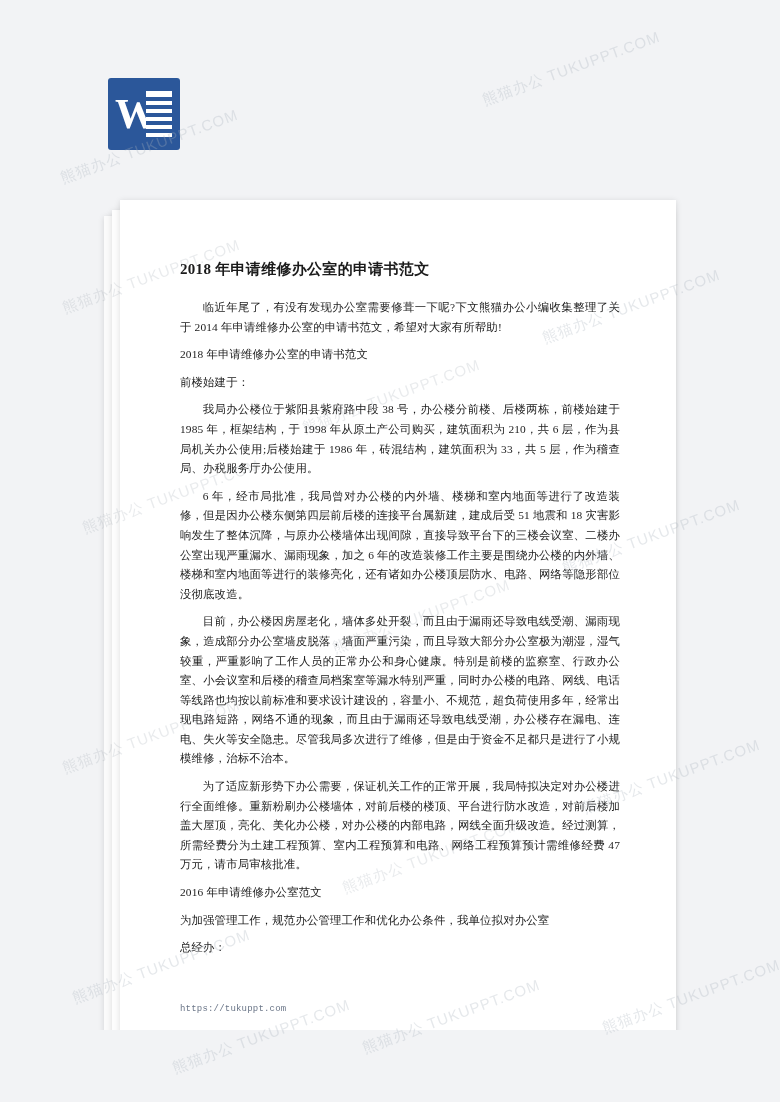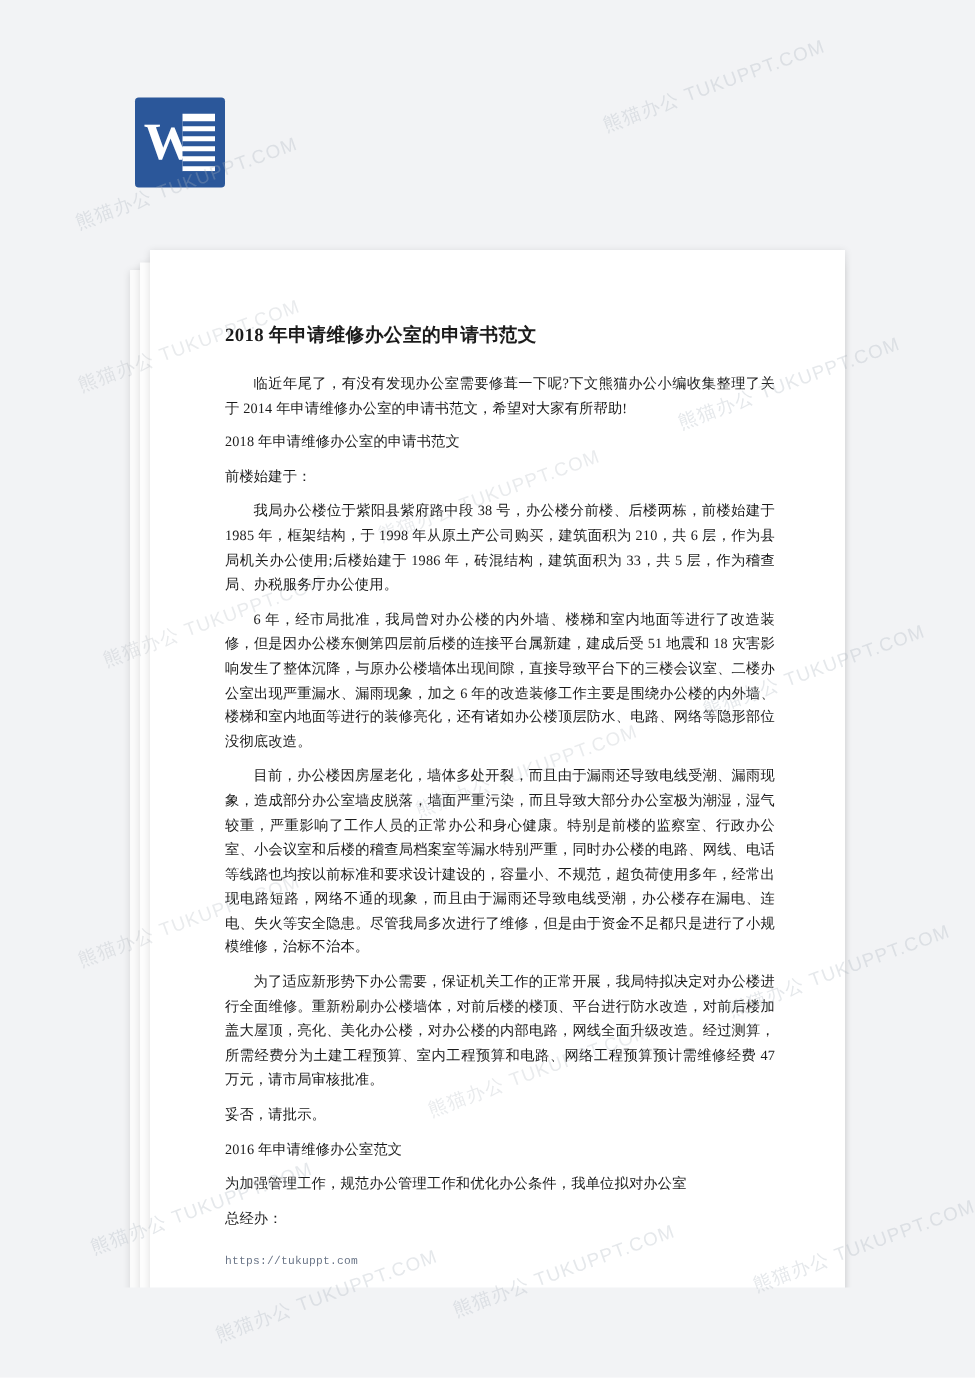"妥否，请批示。" p.noindent { html: <p>妥否，请批示。</p> -> none }
